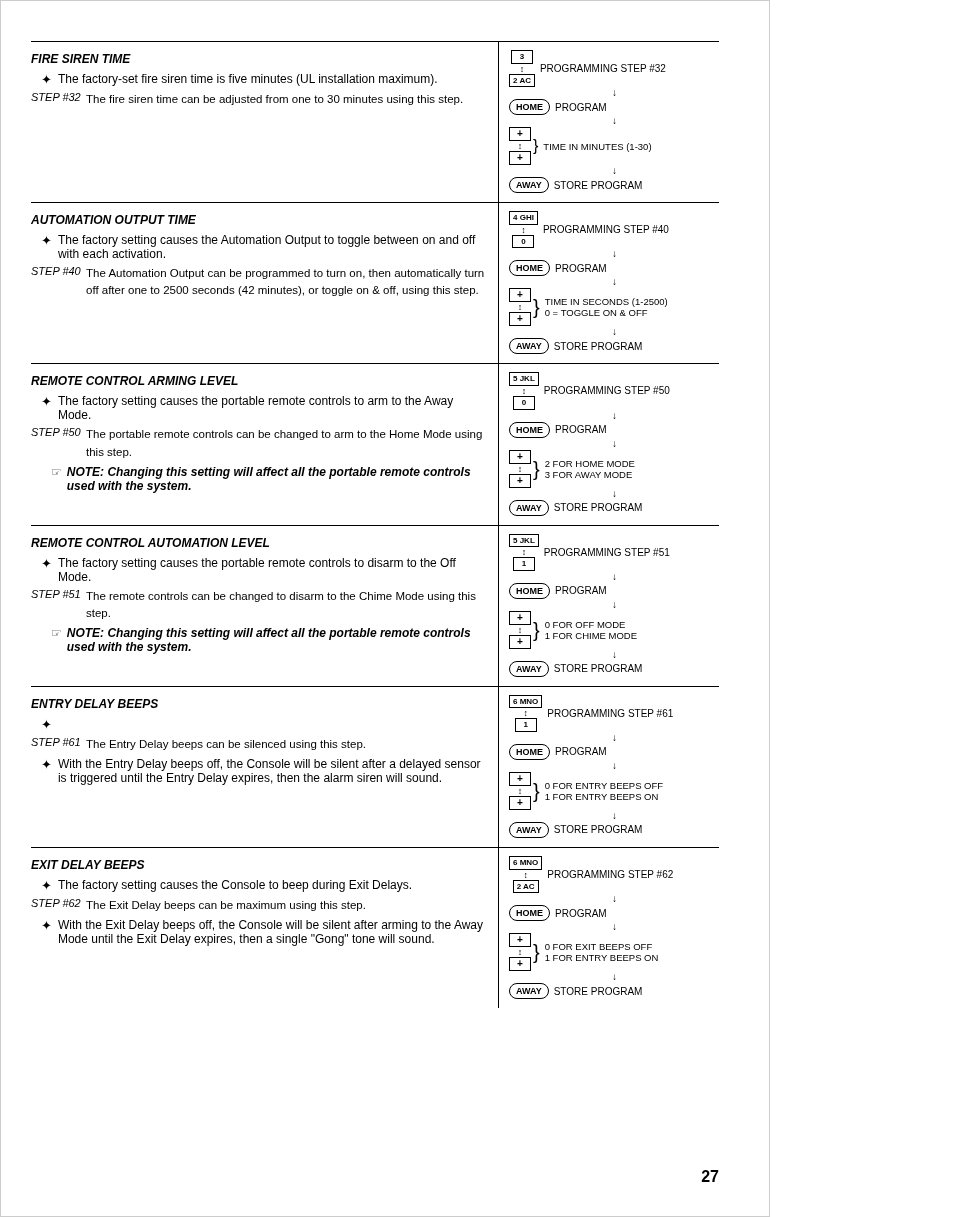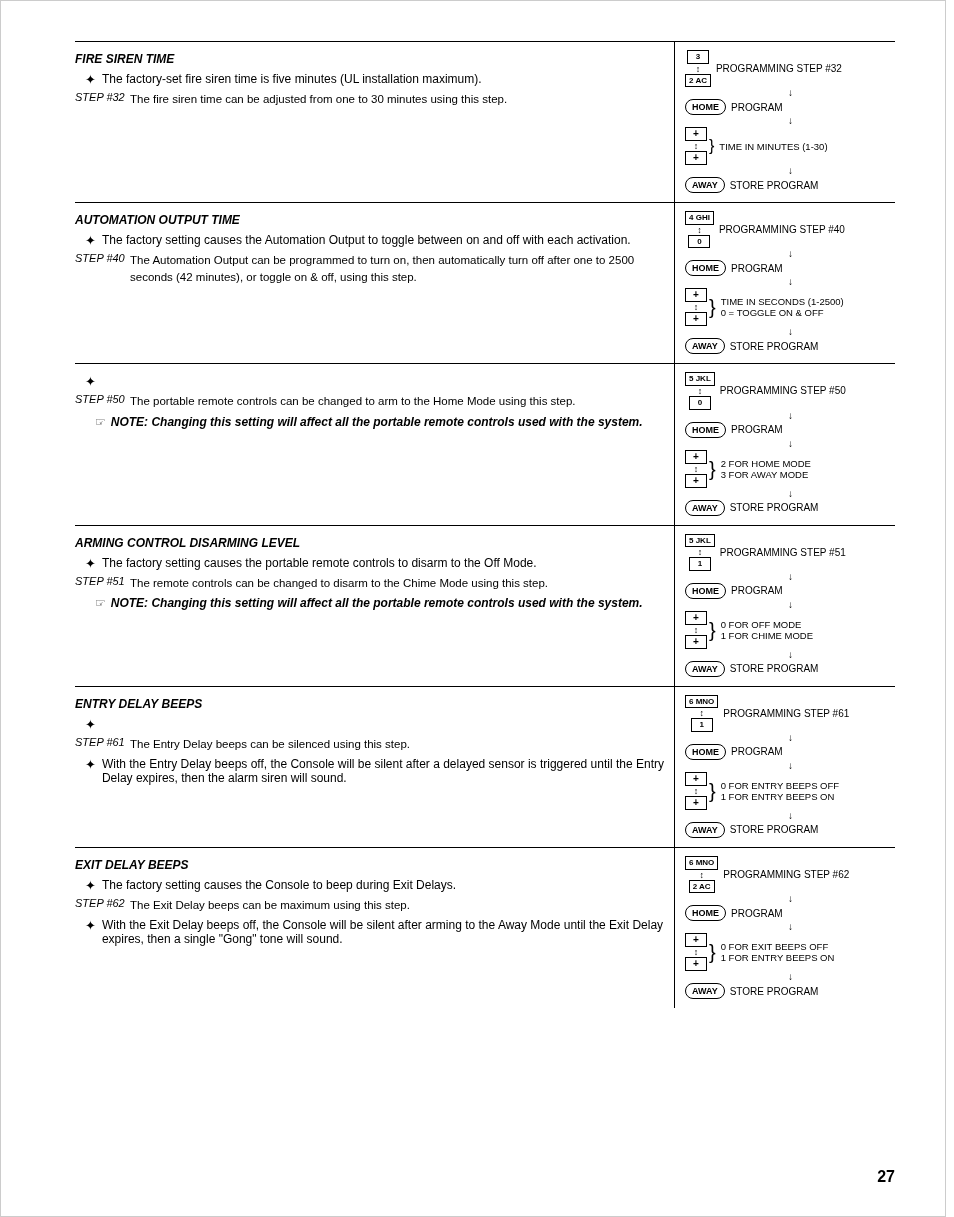"FIRE SIREN TIME" .page { padding: 40px 50px 40px 74px -> 40px 50px 40px 30px; width: 946px -> 770px }
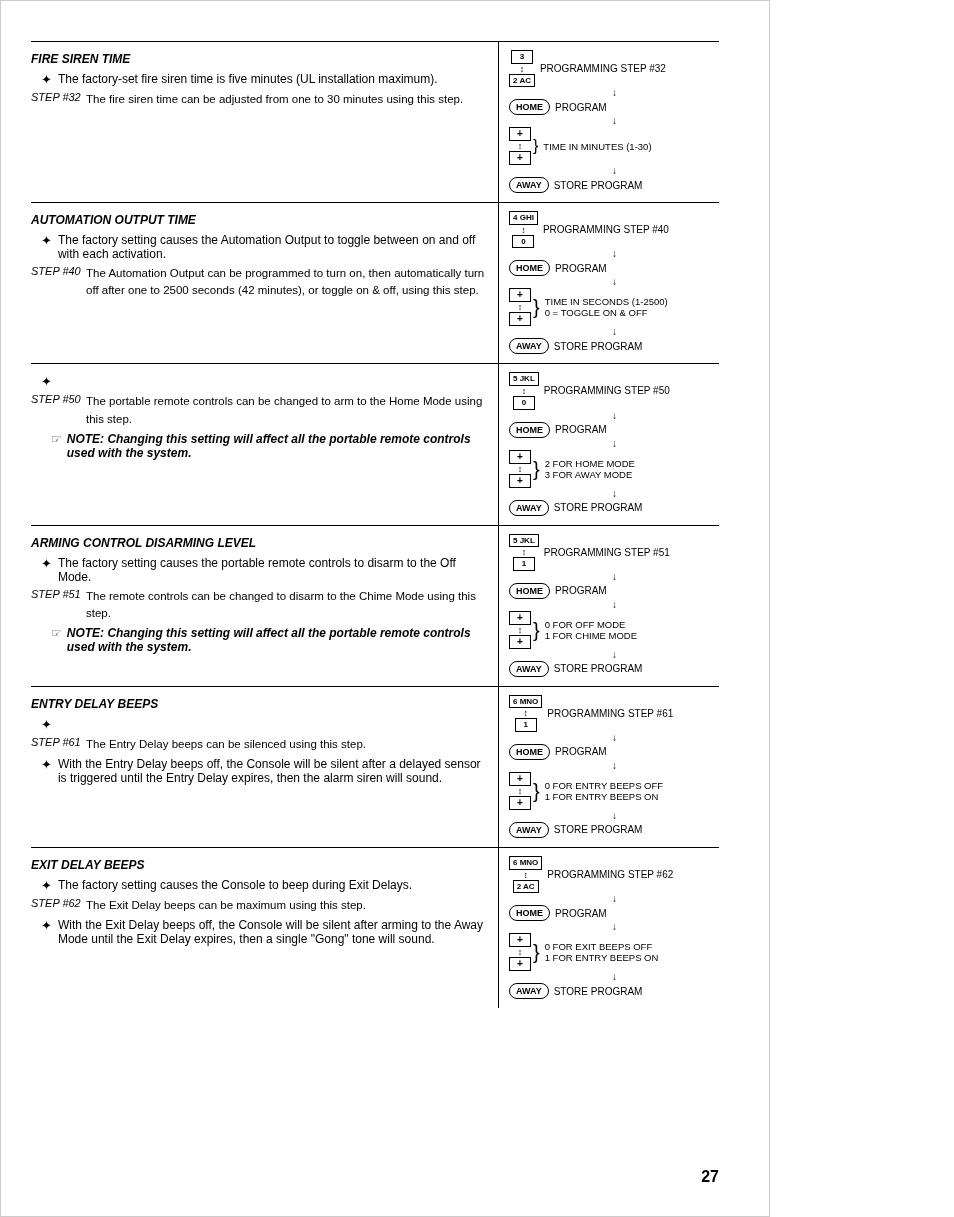"REMOTE CONTROL ARMING LEVEL" div.section-title { html: none -> <div>REMOTE CONTROL ARMING LEVEL</div> }
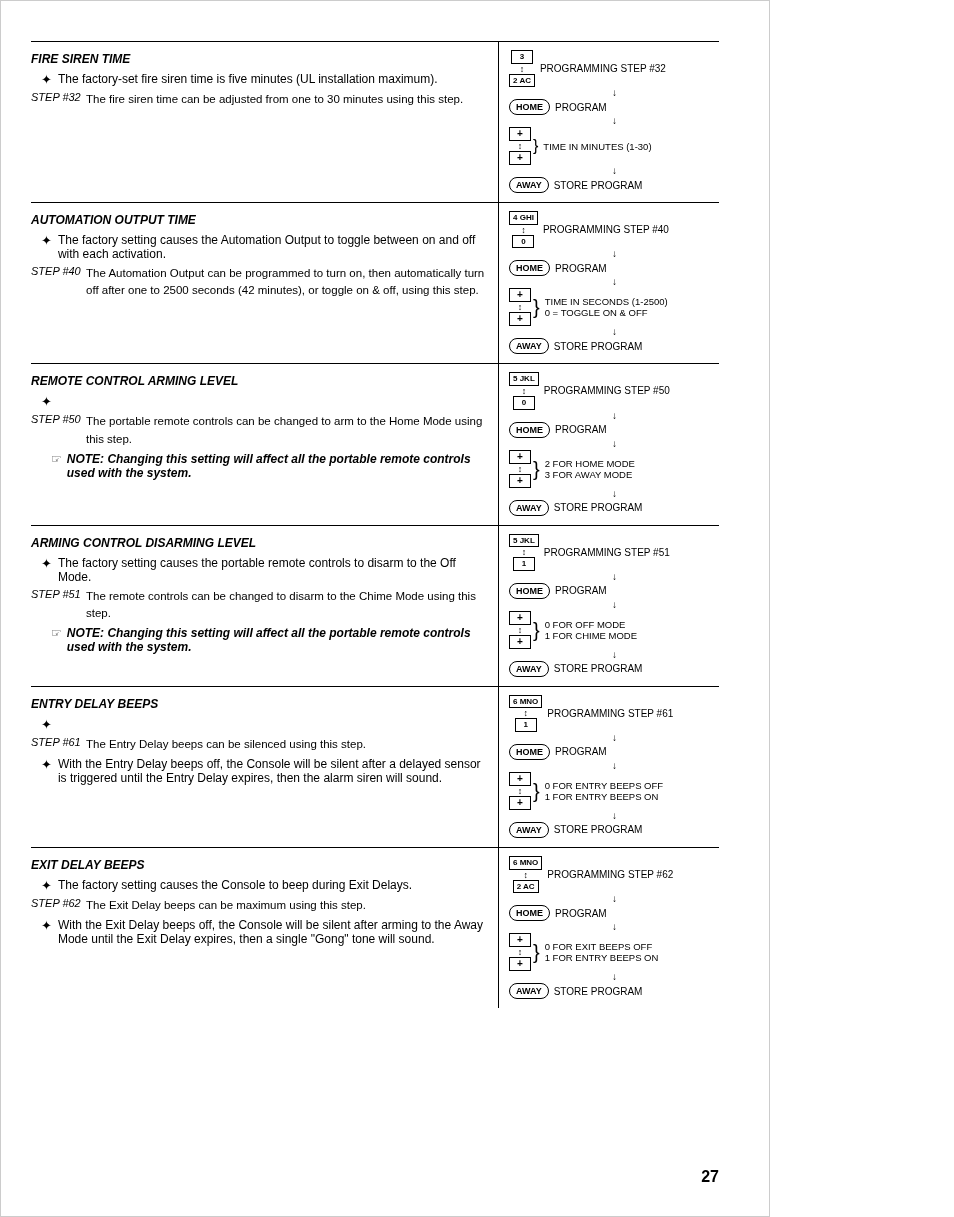"The factory setting causes the portable remote controls to arm" span { html: none -> <span>The factory setting causes the portable remote controls to arm to the Away Mode.</span> }
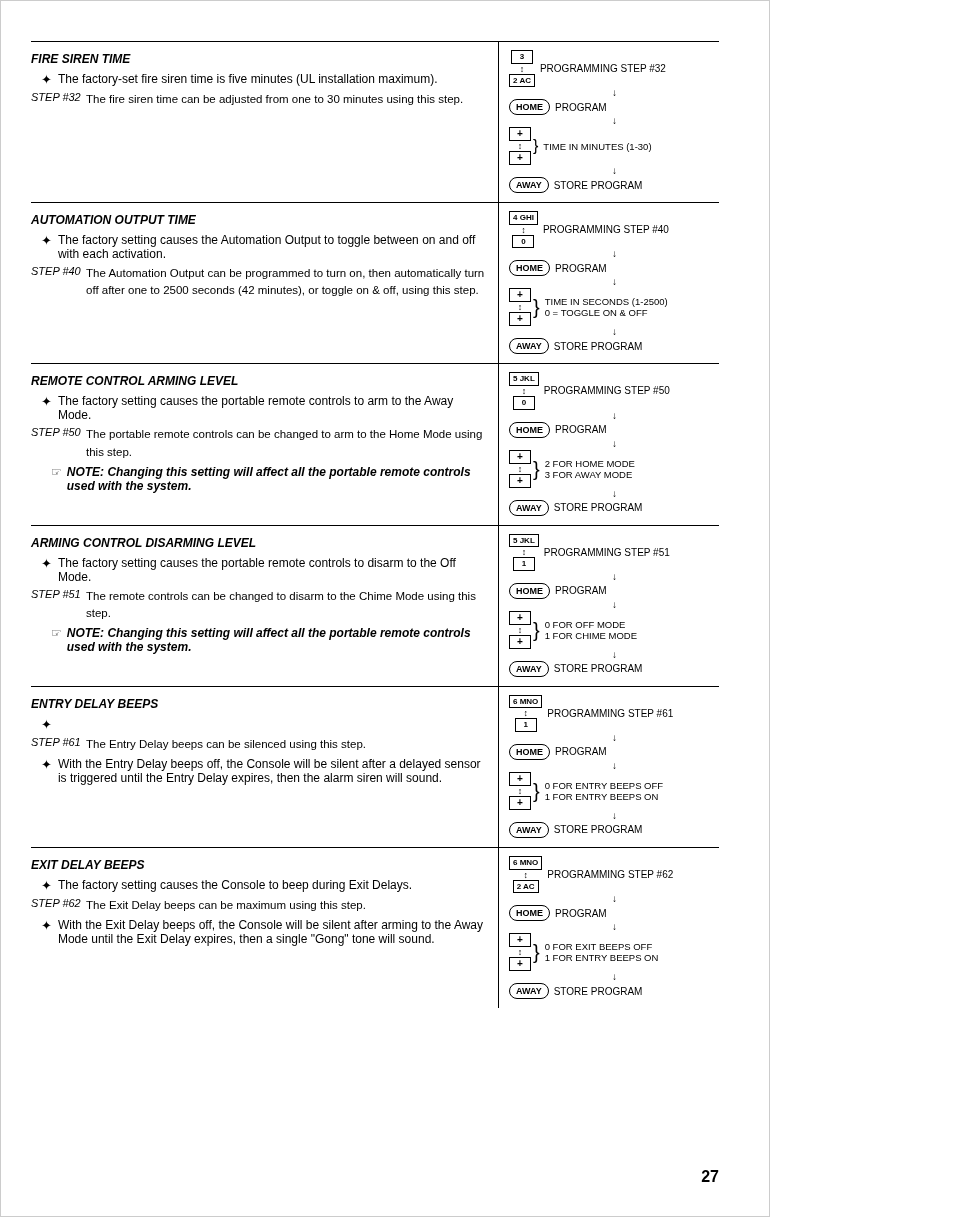"ARMING CONTROL DISARMING LEVEL" div.section-title { text: ARMING CONTROL DISARMING -> REMOTE CONTROL AUTOMATION }
